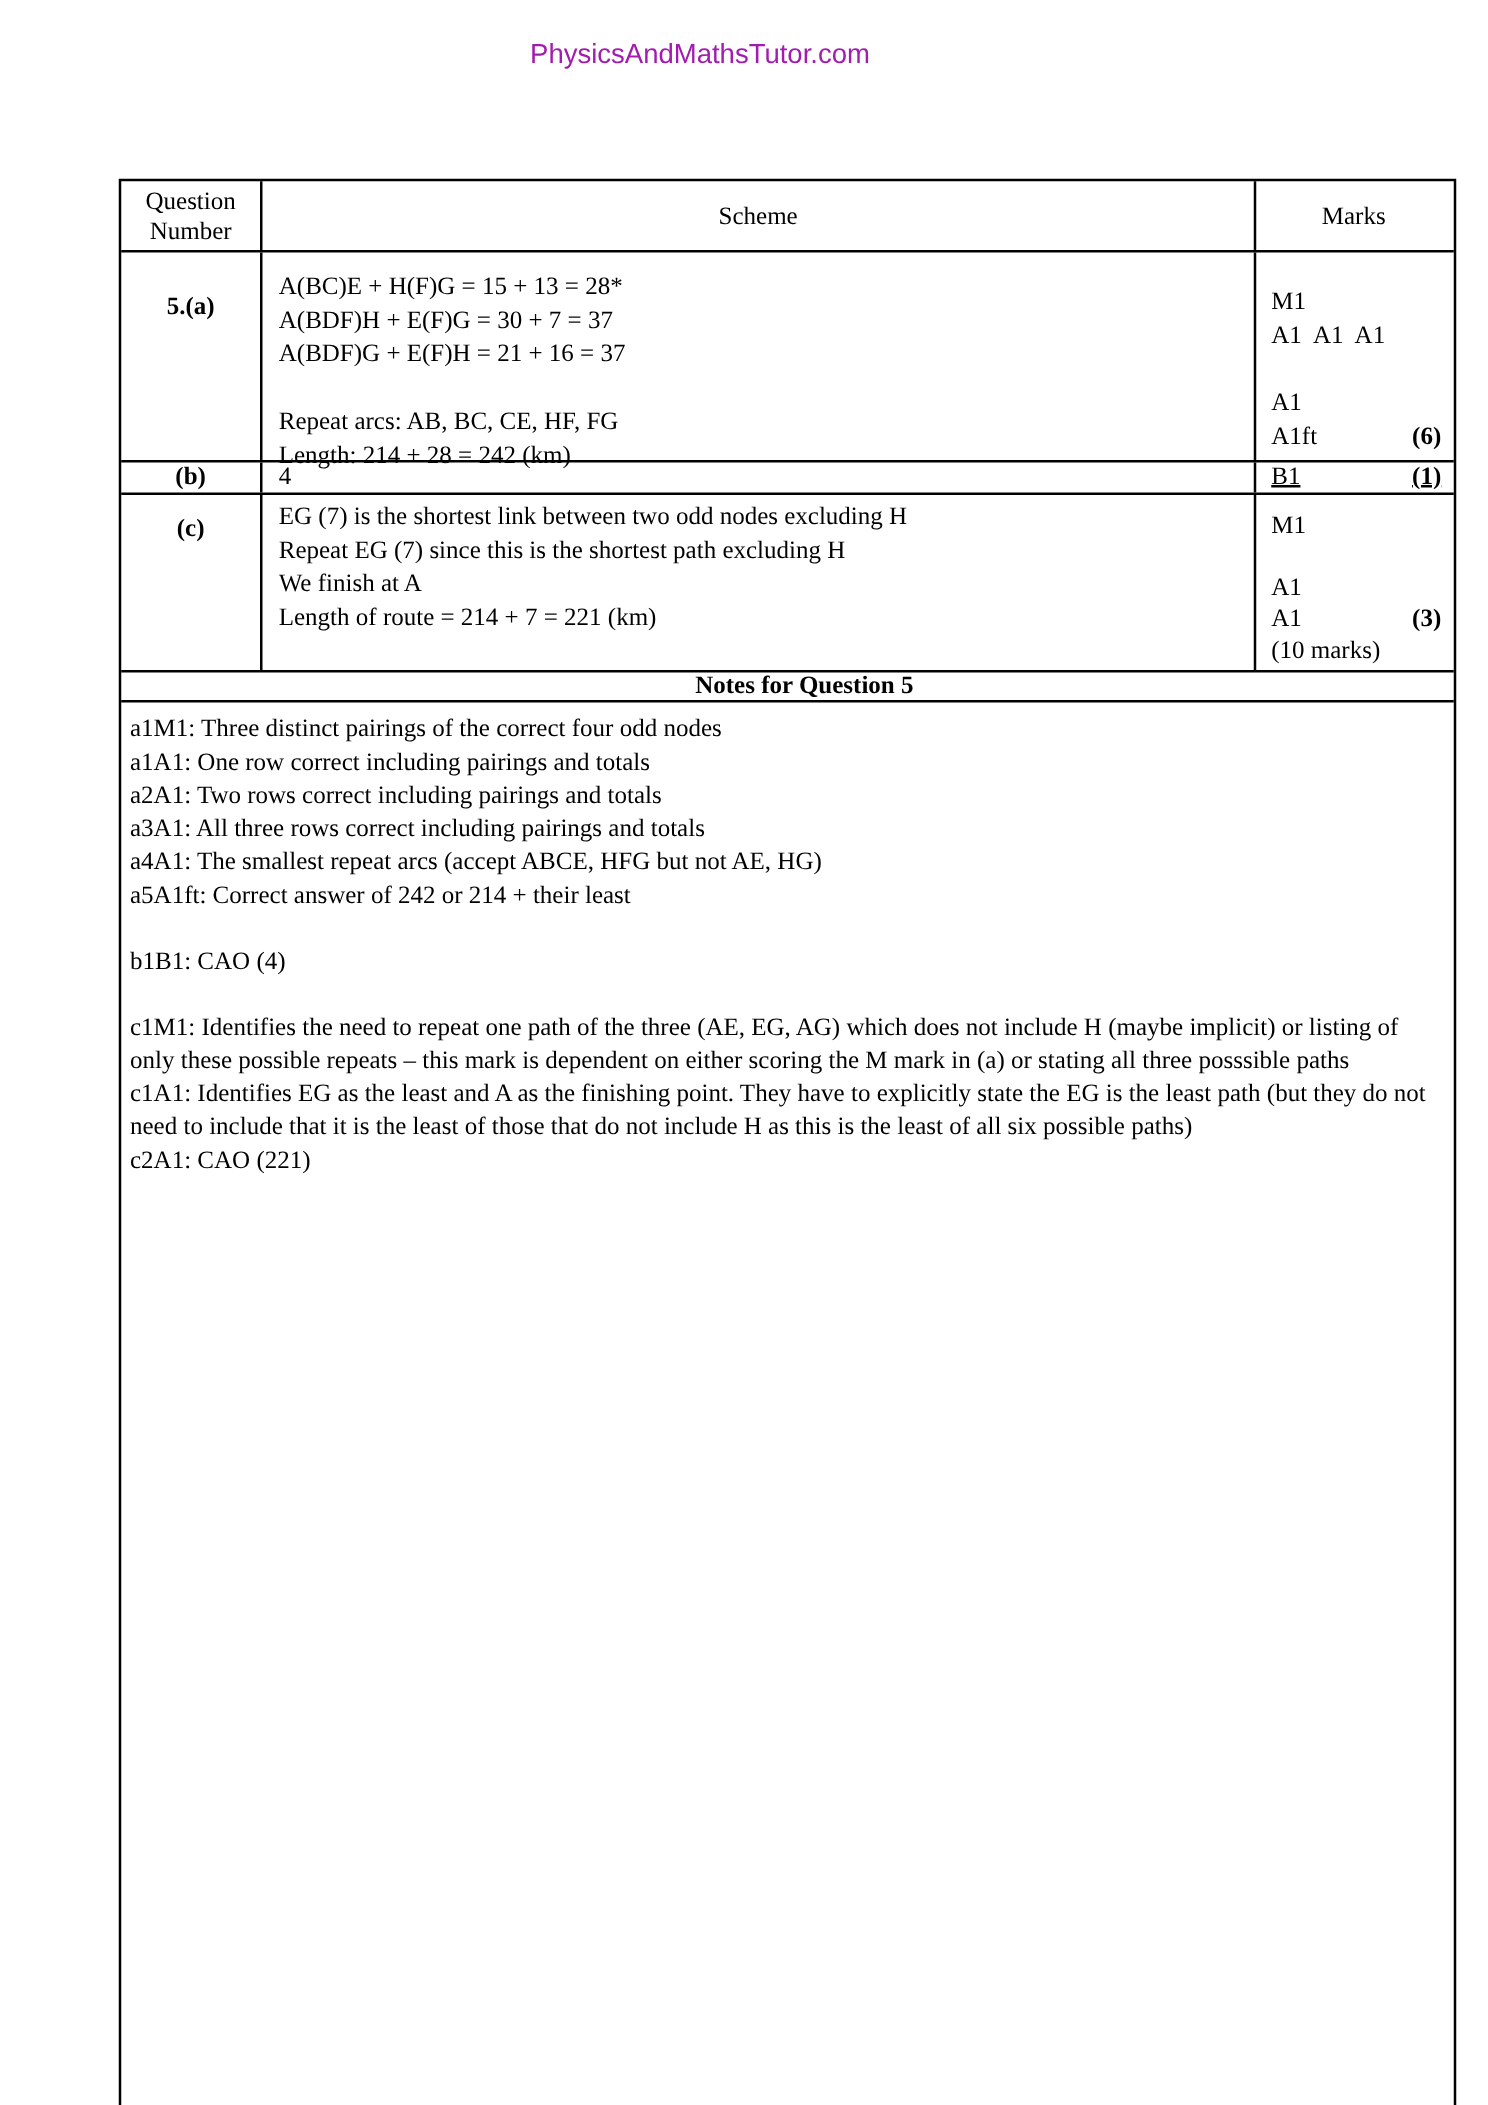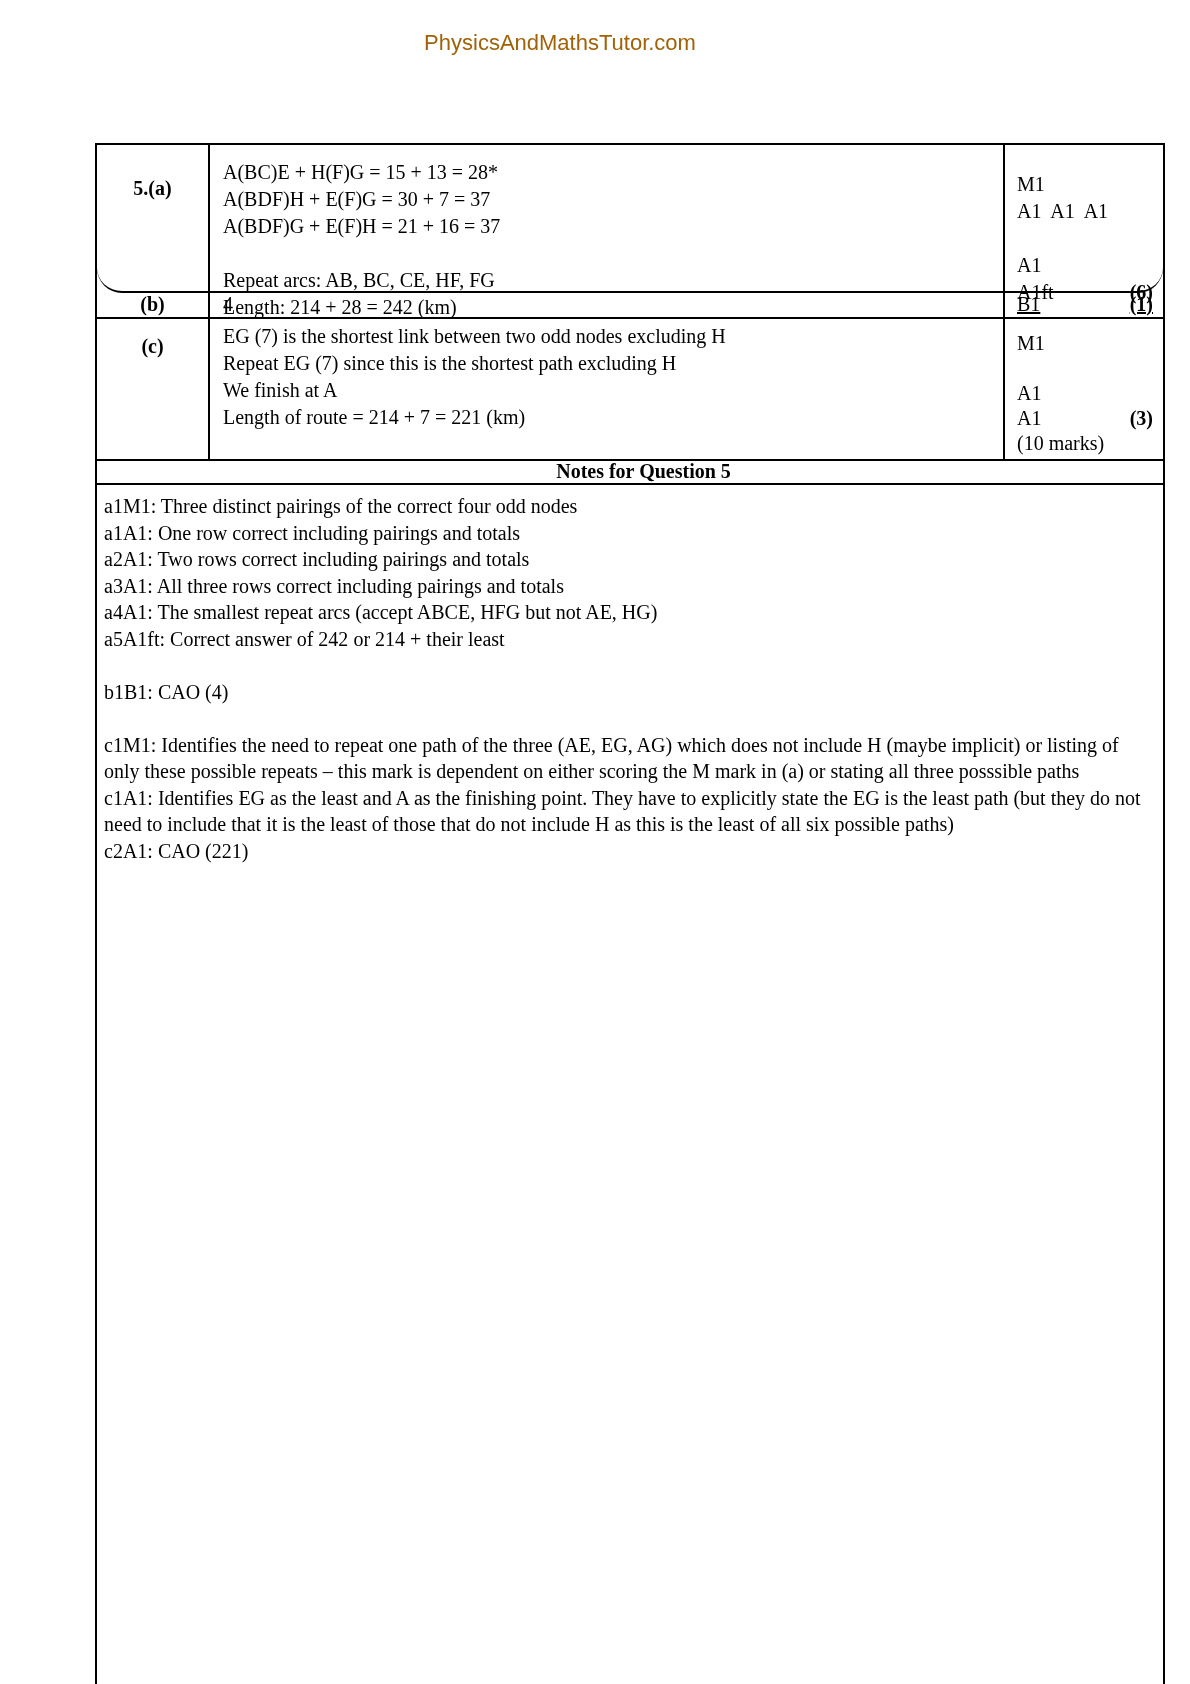"PhysicsAndMathsTutor.com" .site-header { color: #a16207 -> #a21caf }
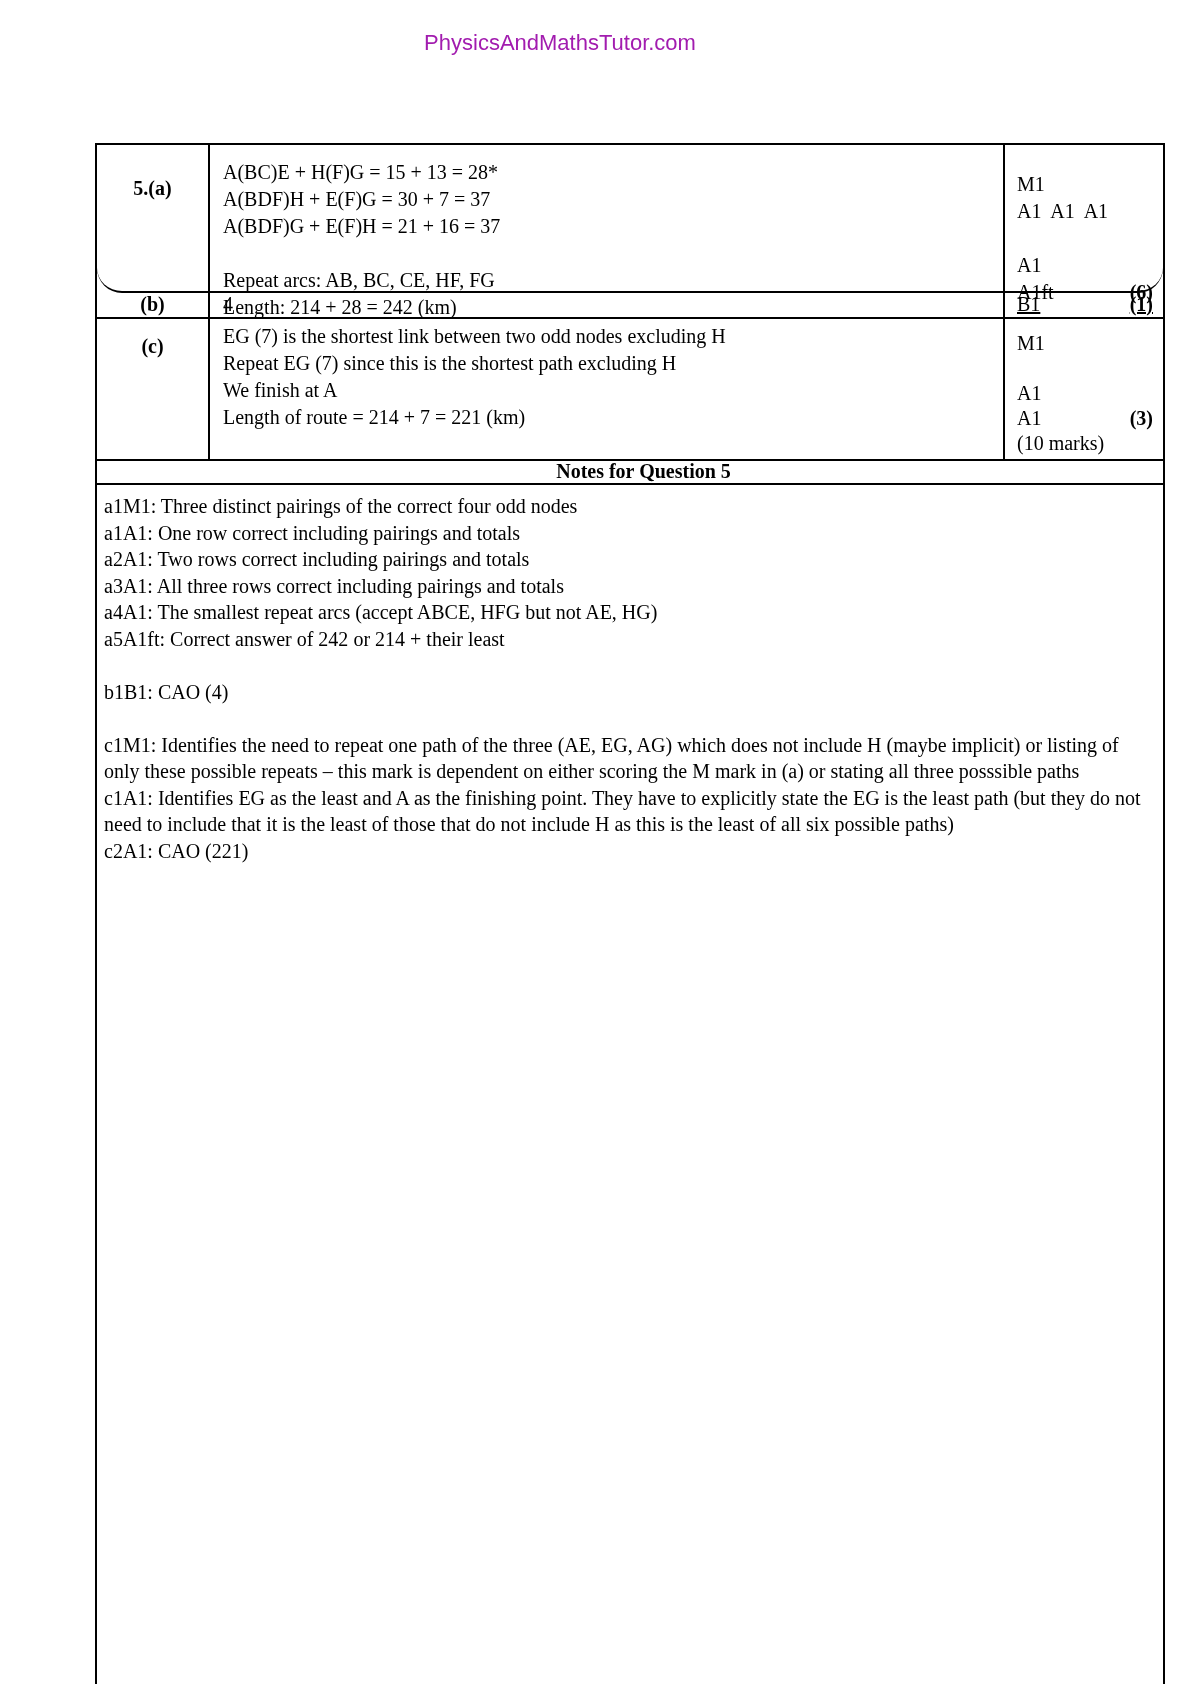"Question Number" div.t-row { html: none -> <div> <div>Question Number</div> <div>Scheme</div> <div>Marks</div> </div> }
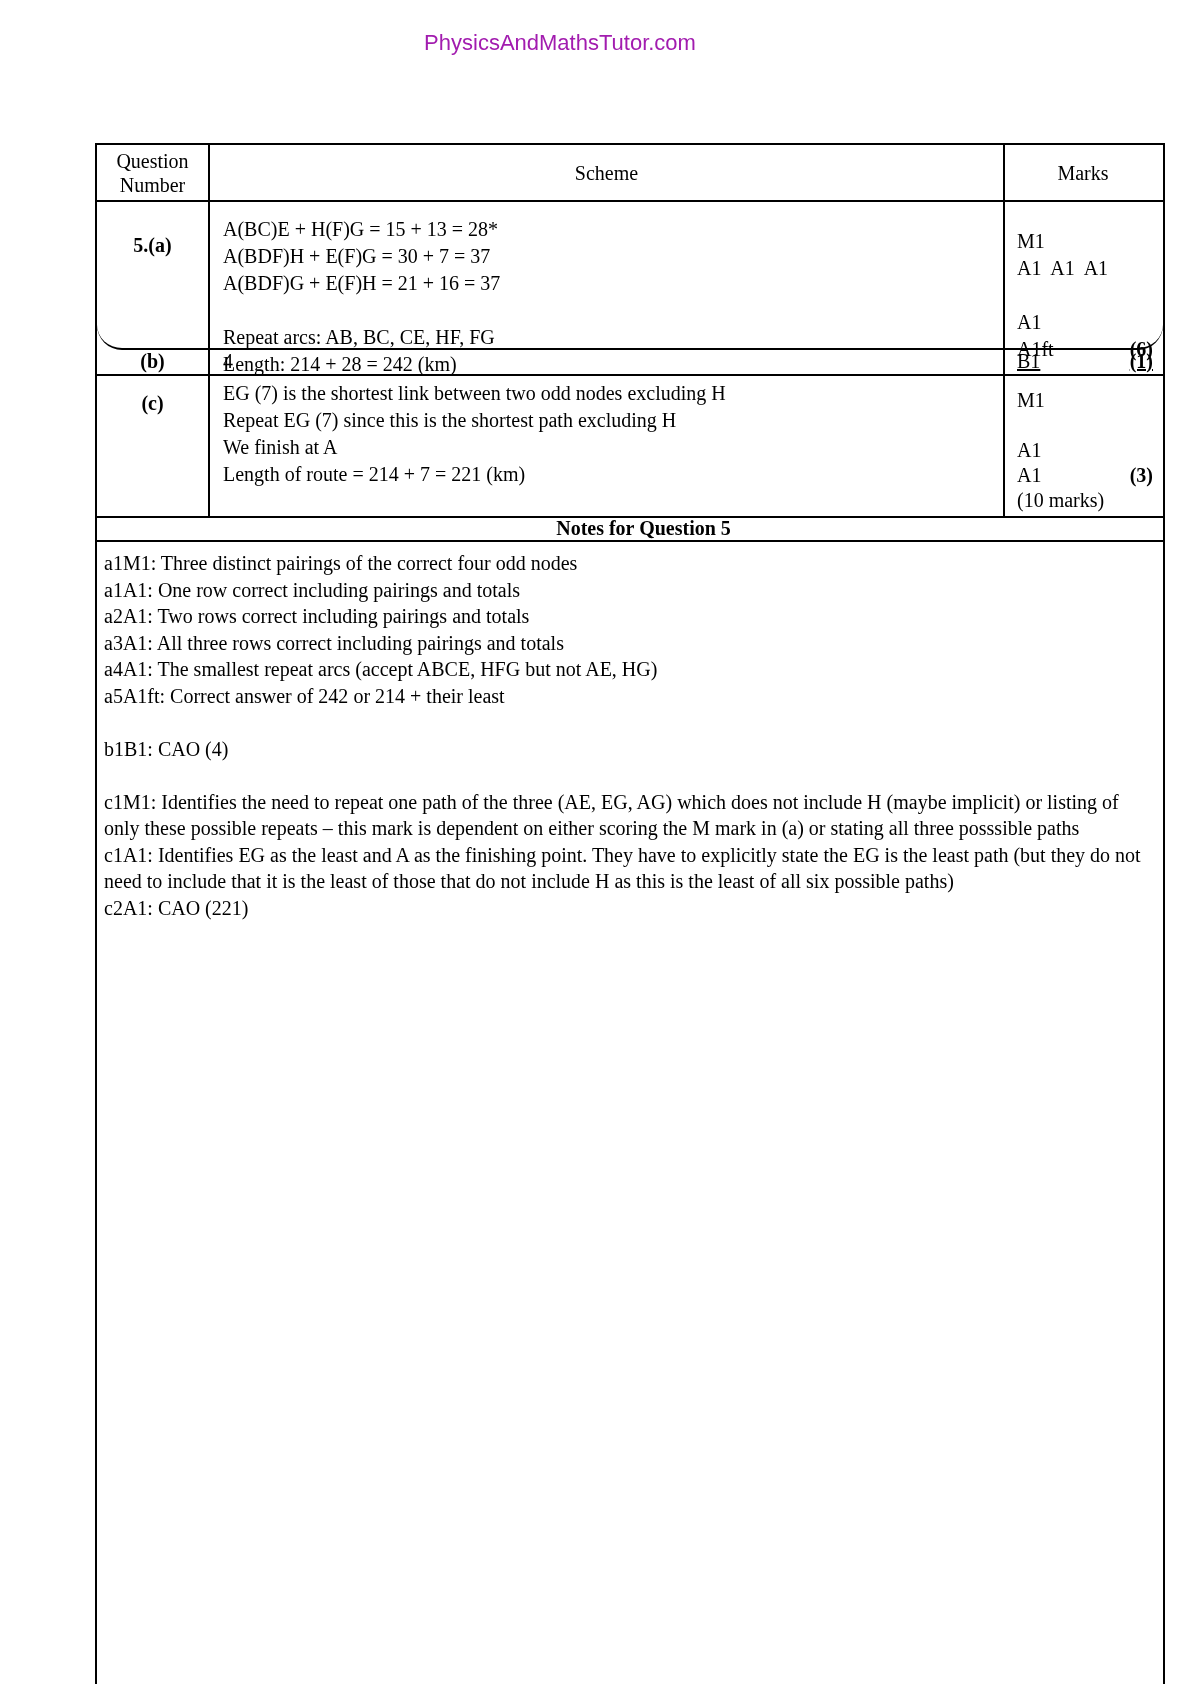"5.(a)" .row-0 { border-radius: 25px -> none; height: 148px -> 168px }
